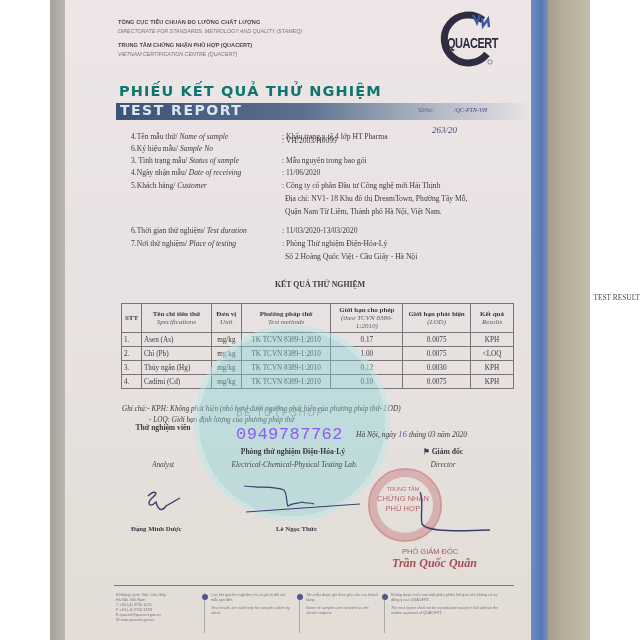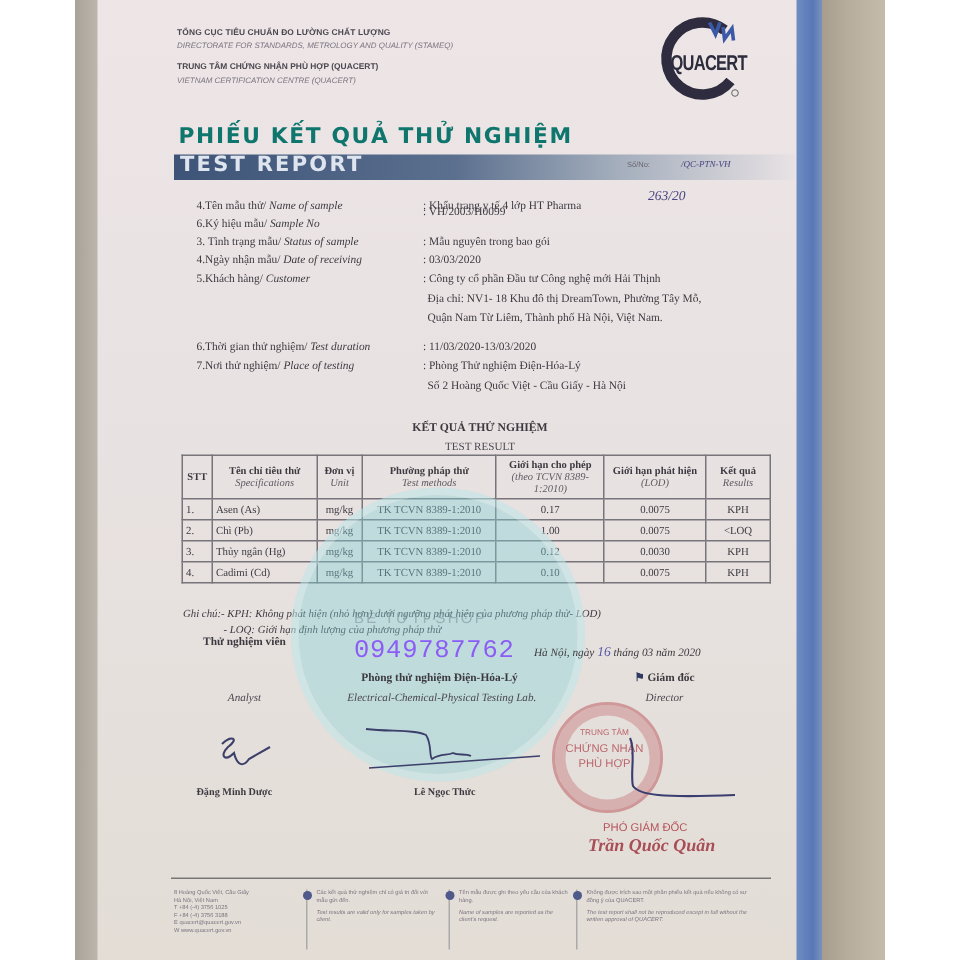": 03/03/2020" div.info-val { text: 03/03/2020 -> 11/06/2020 }
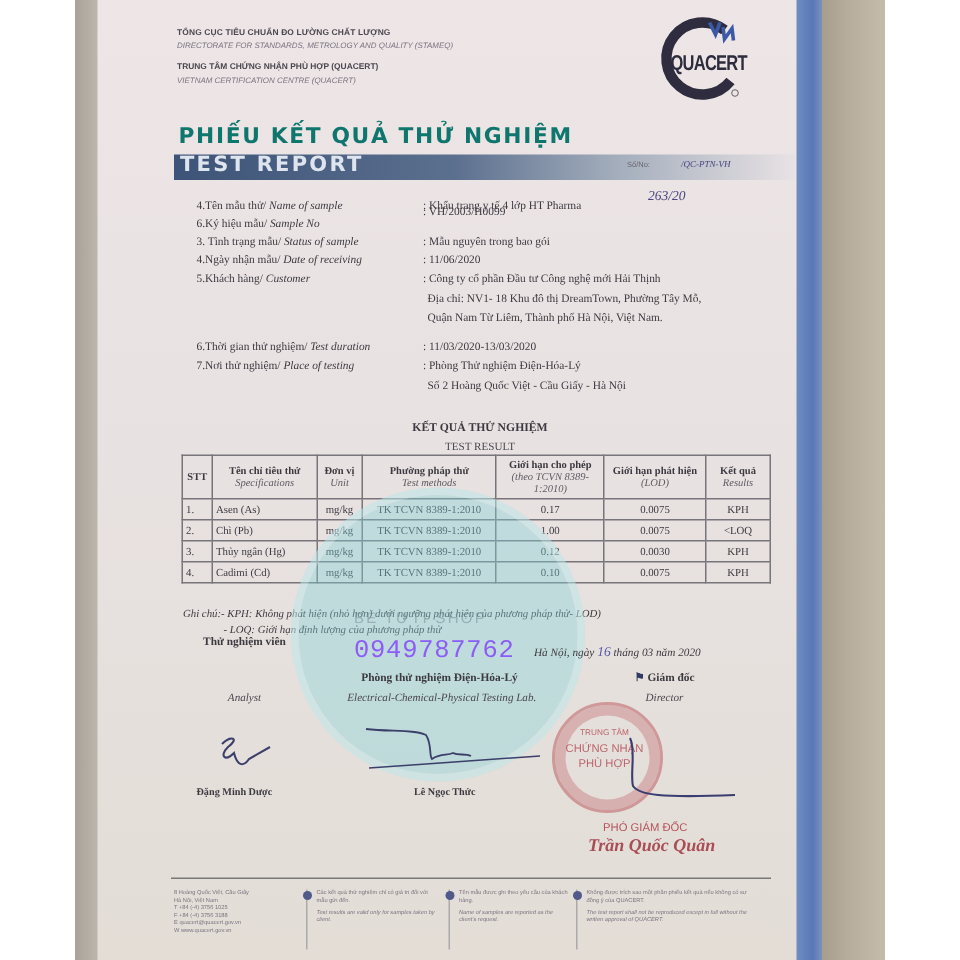"TEST RESULT" .results-sub { text-align: center -> right }
